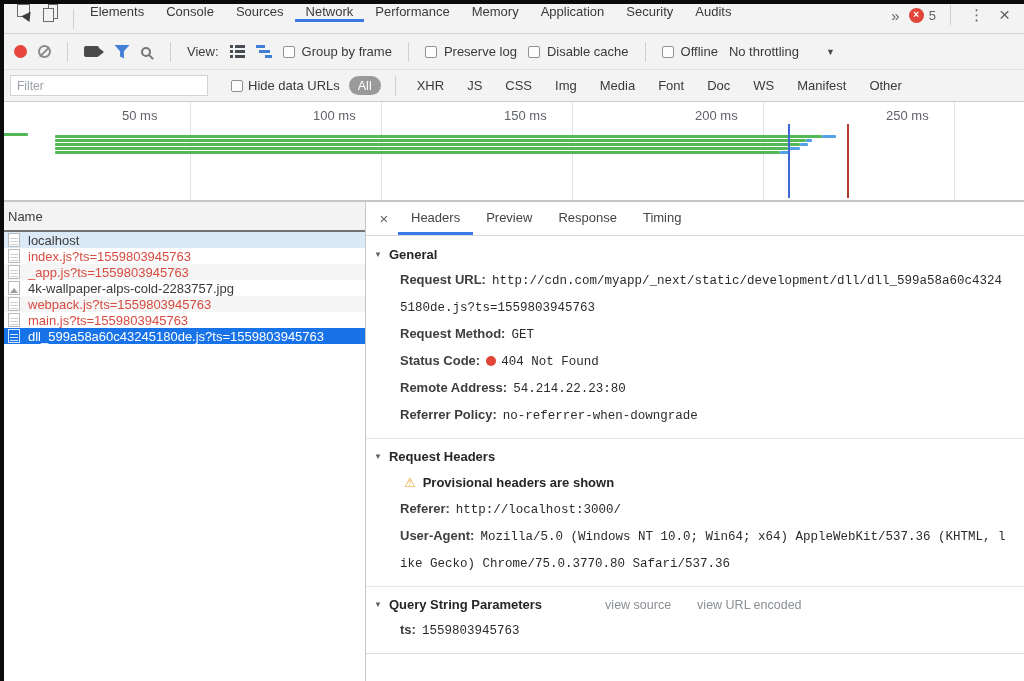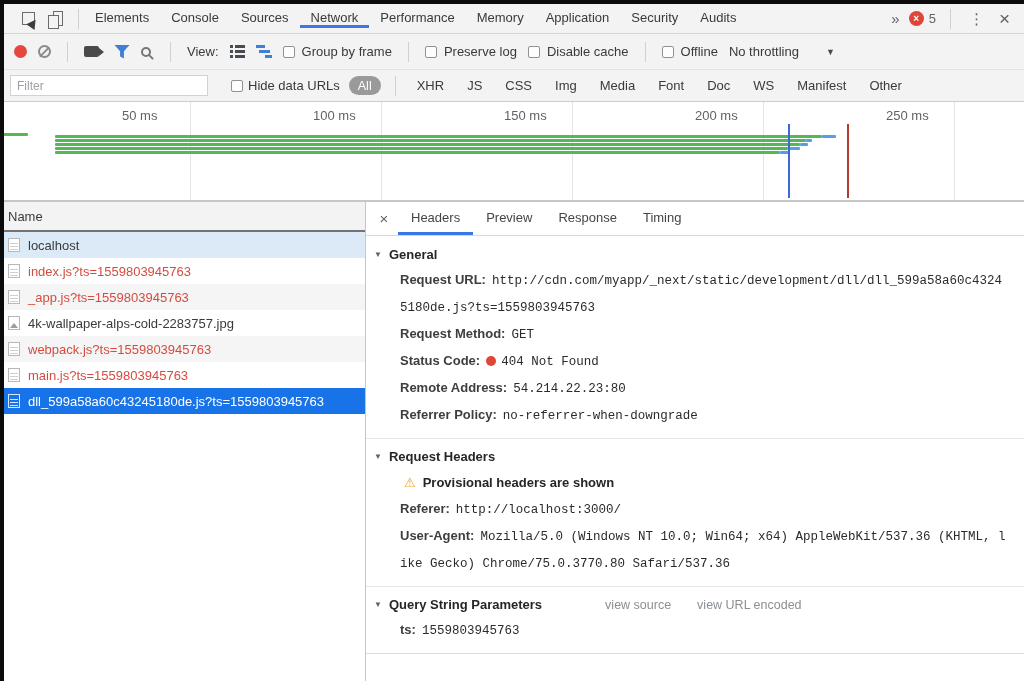"Elements" .tabbar { align-items: center -> flex-start; padding-left: 13px -> 8px }
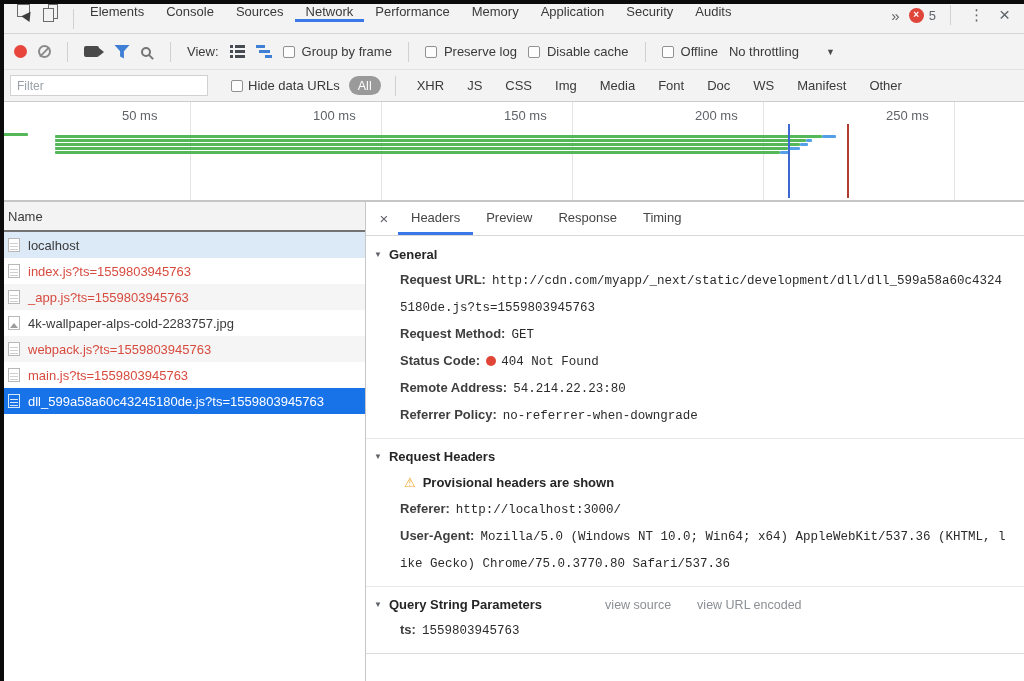"localhost" .nl-row { height: 26px -> 16px }
